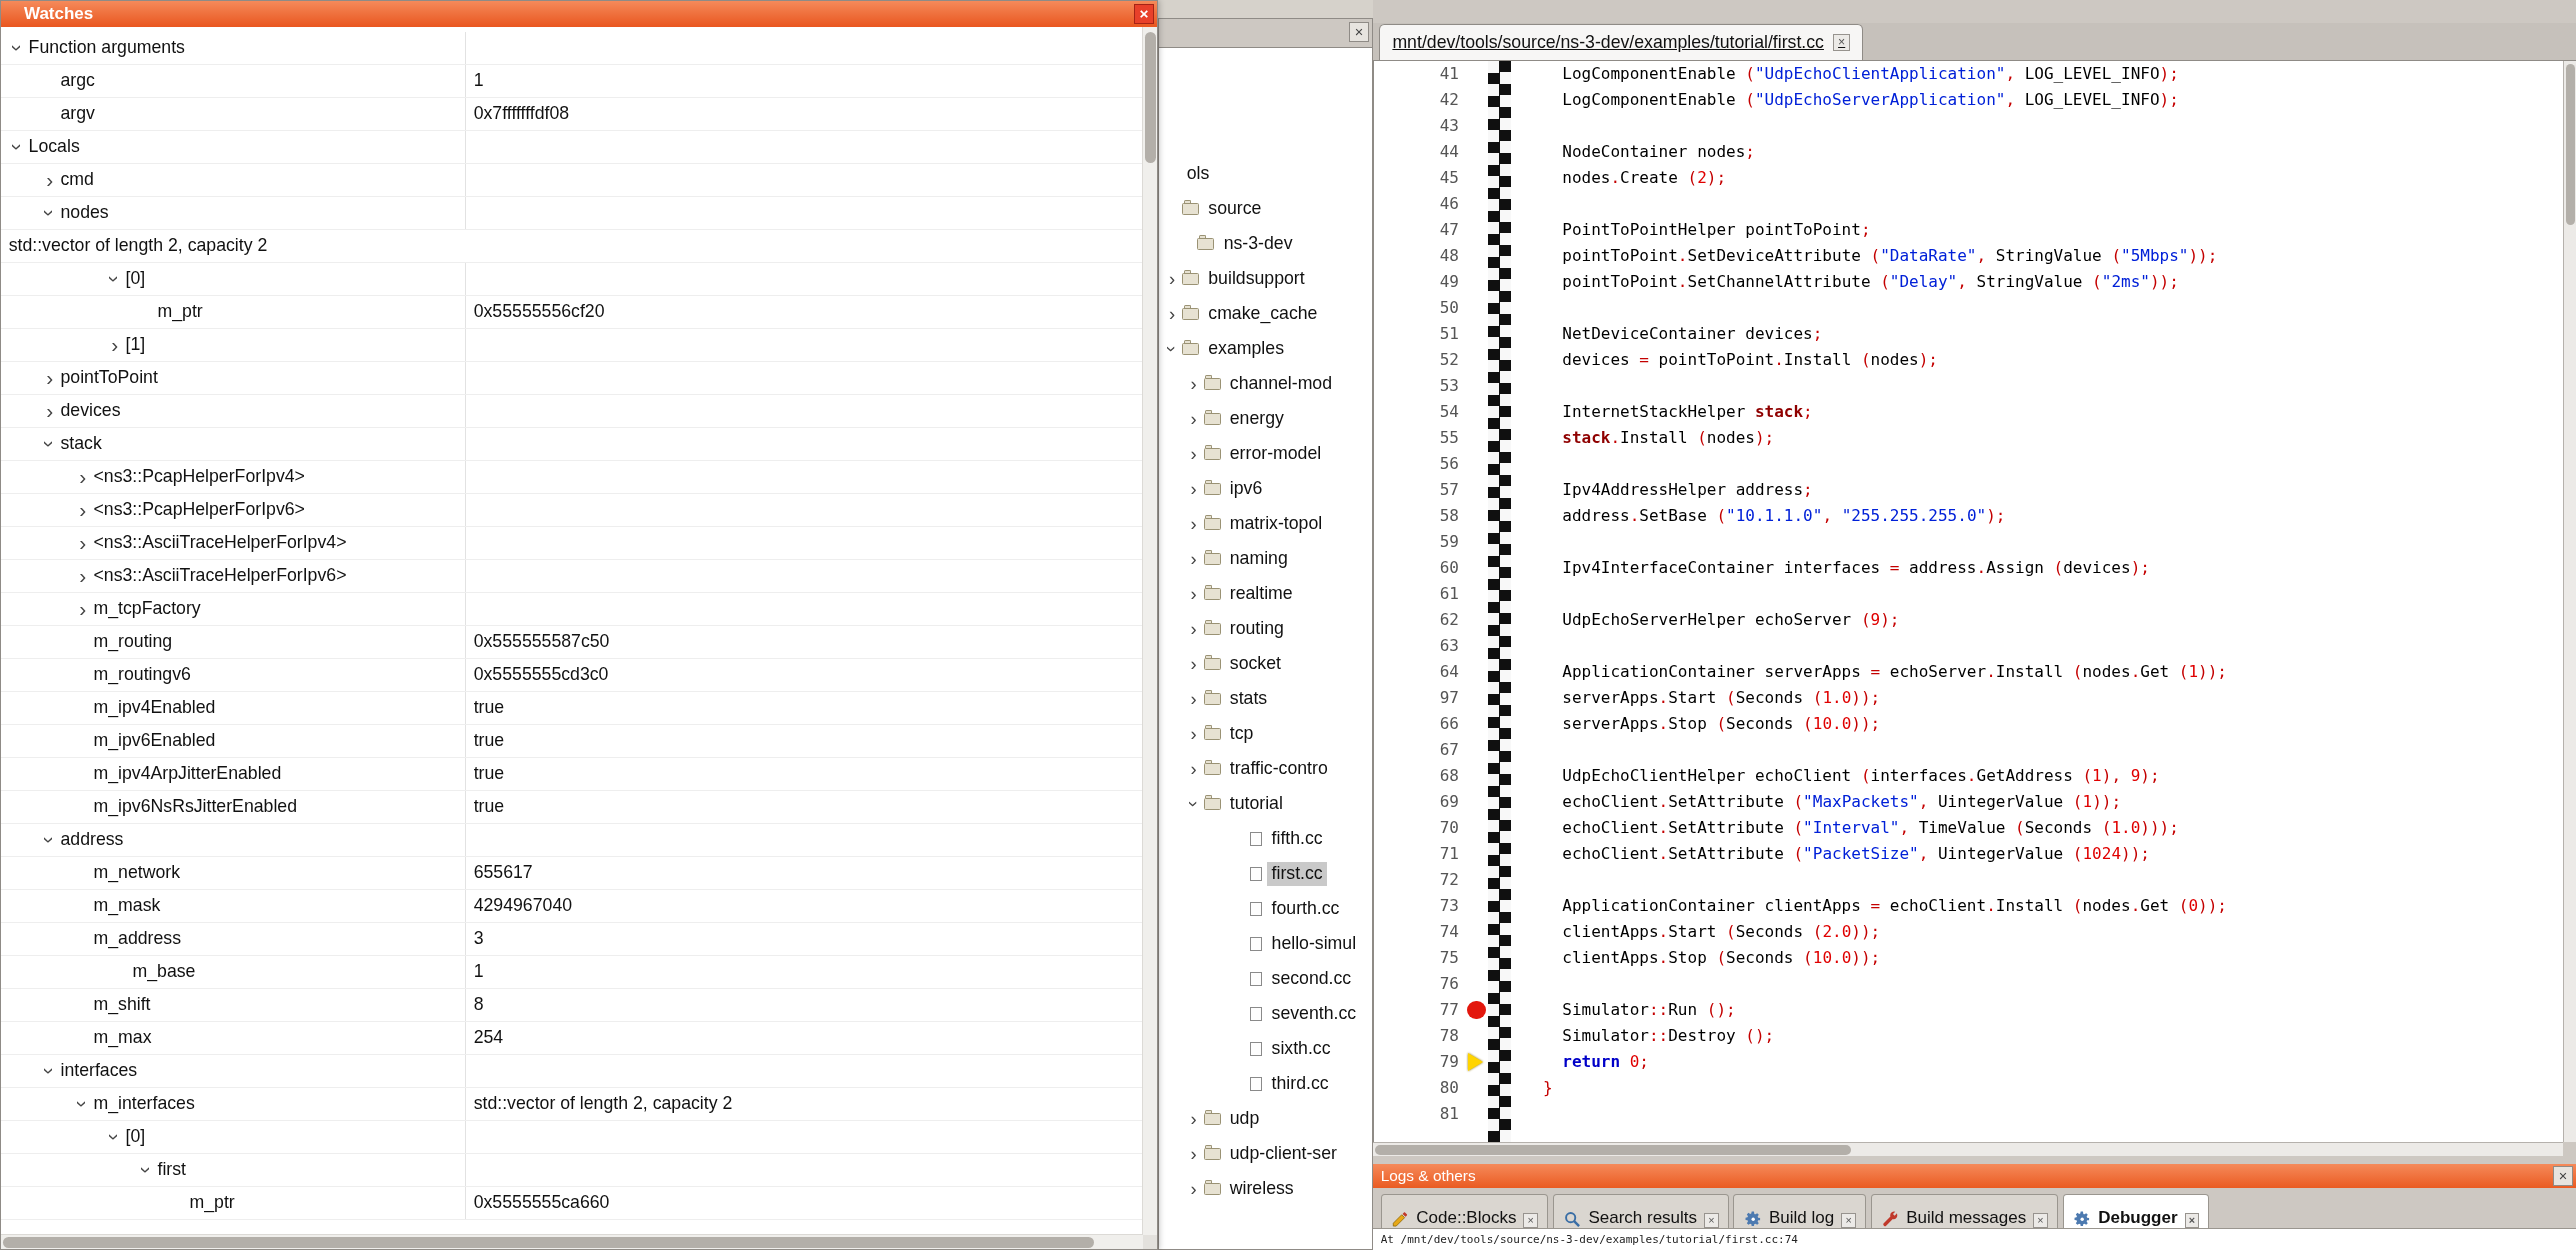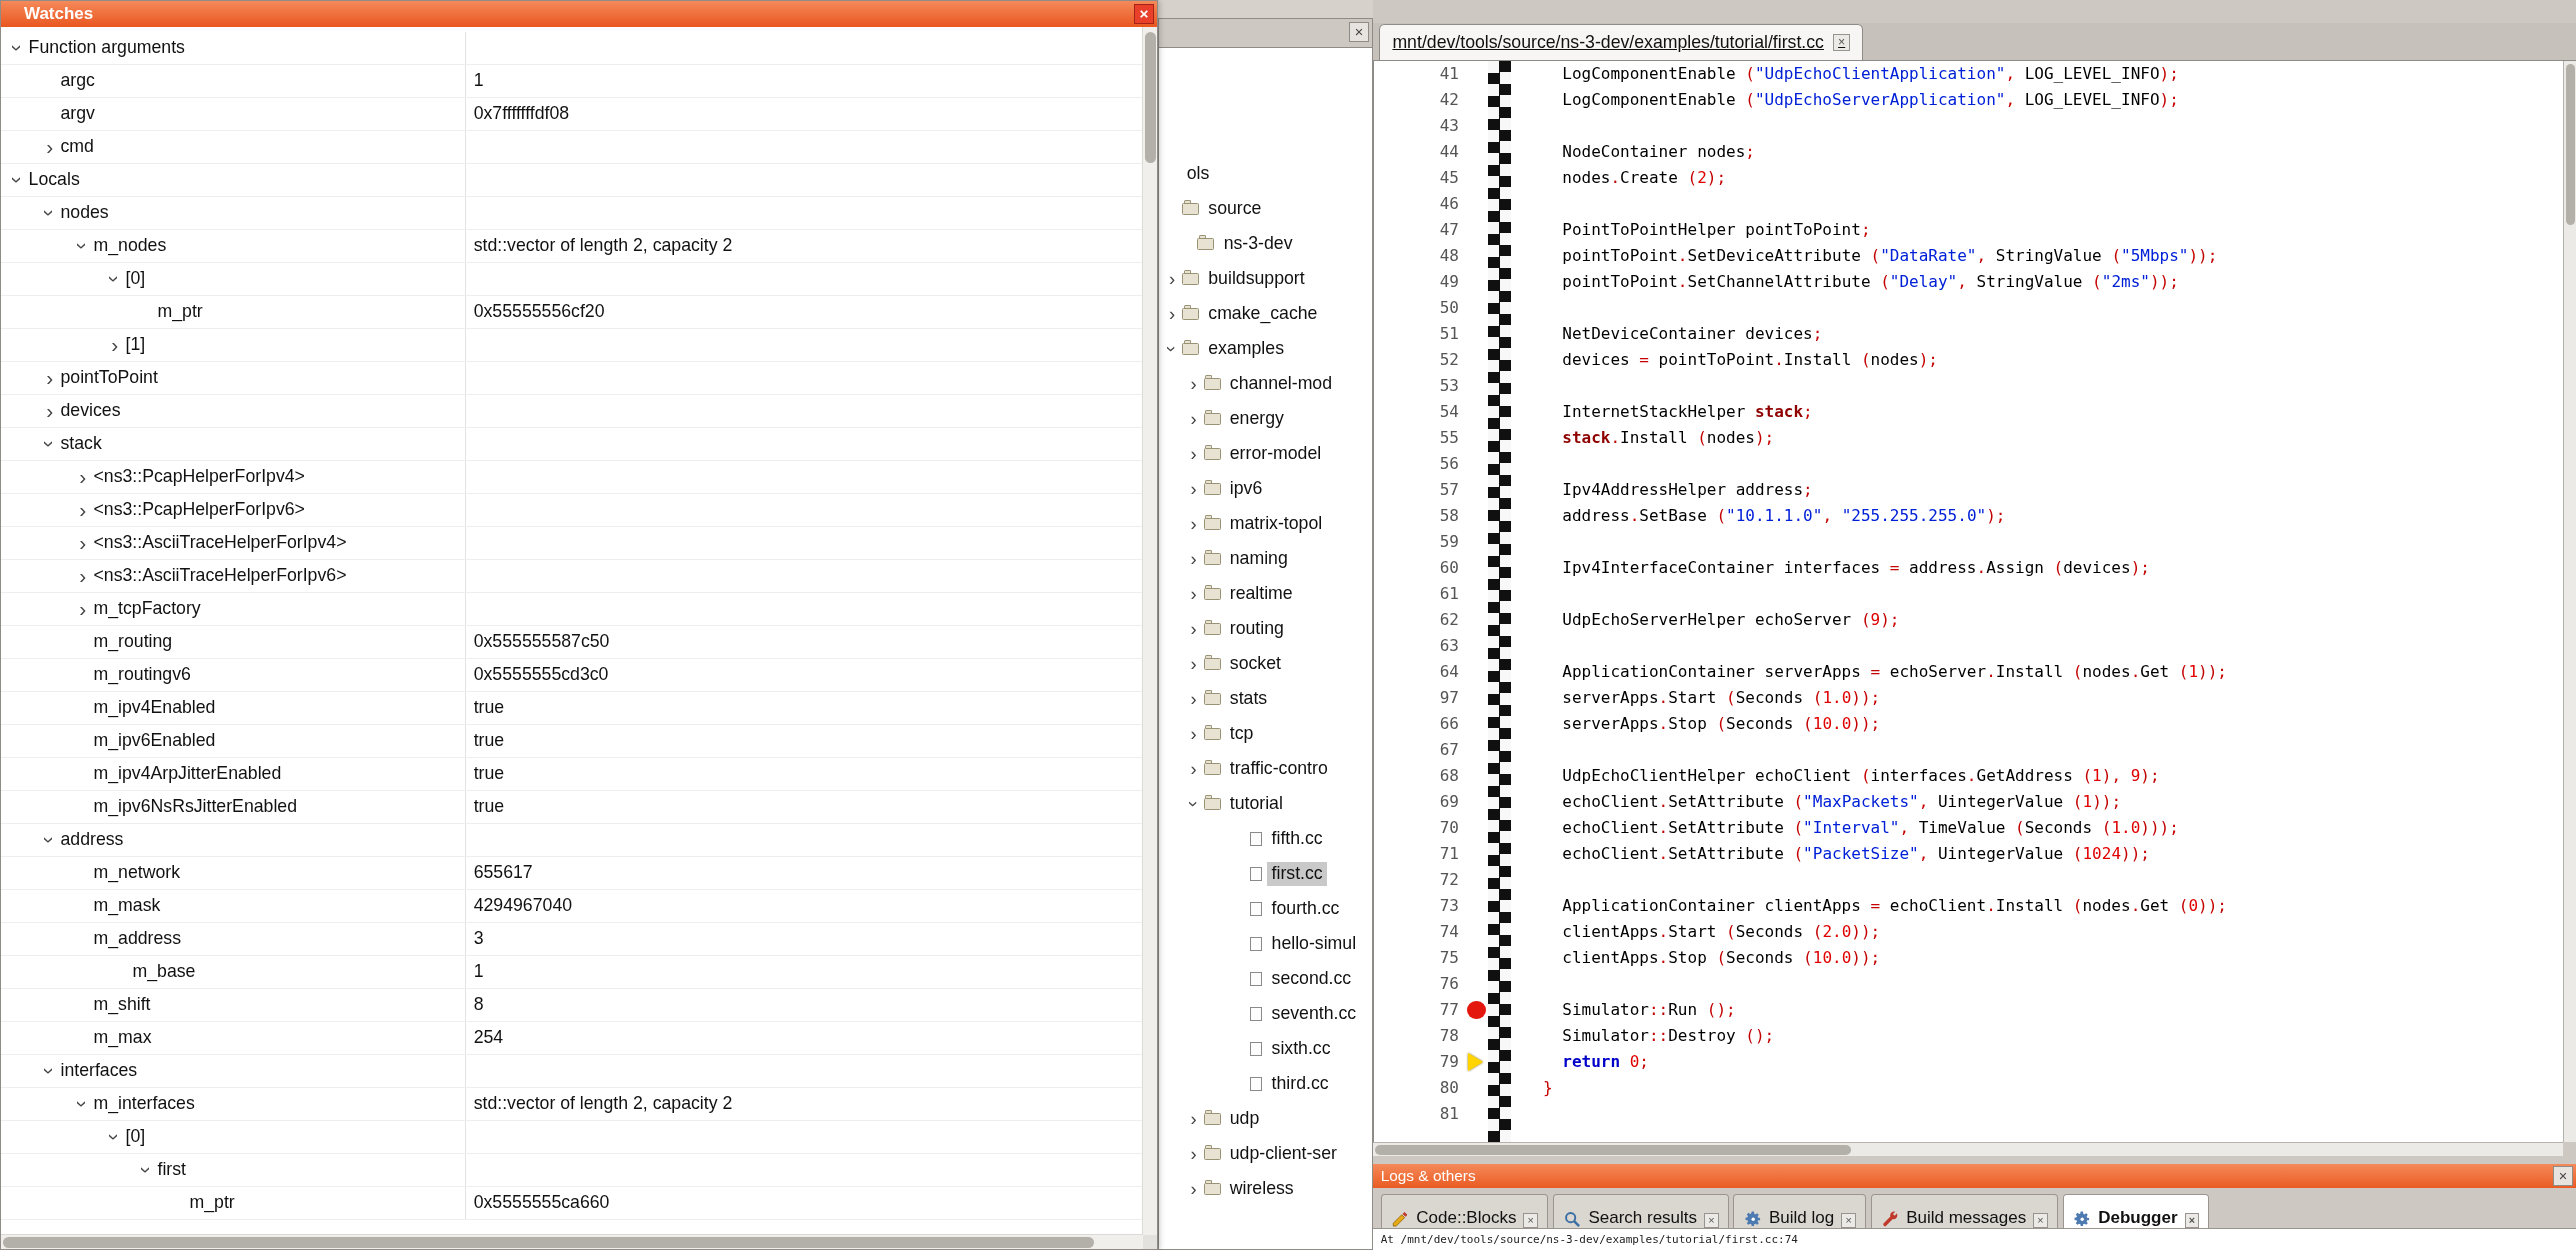"cmd" div.w-row { order: before "Locals" -> after "Locals" }
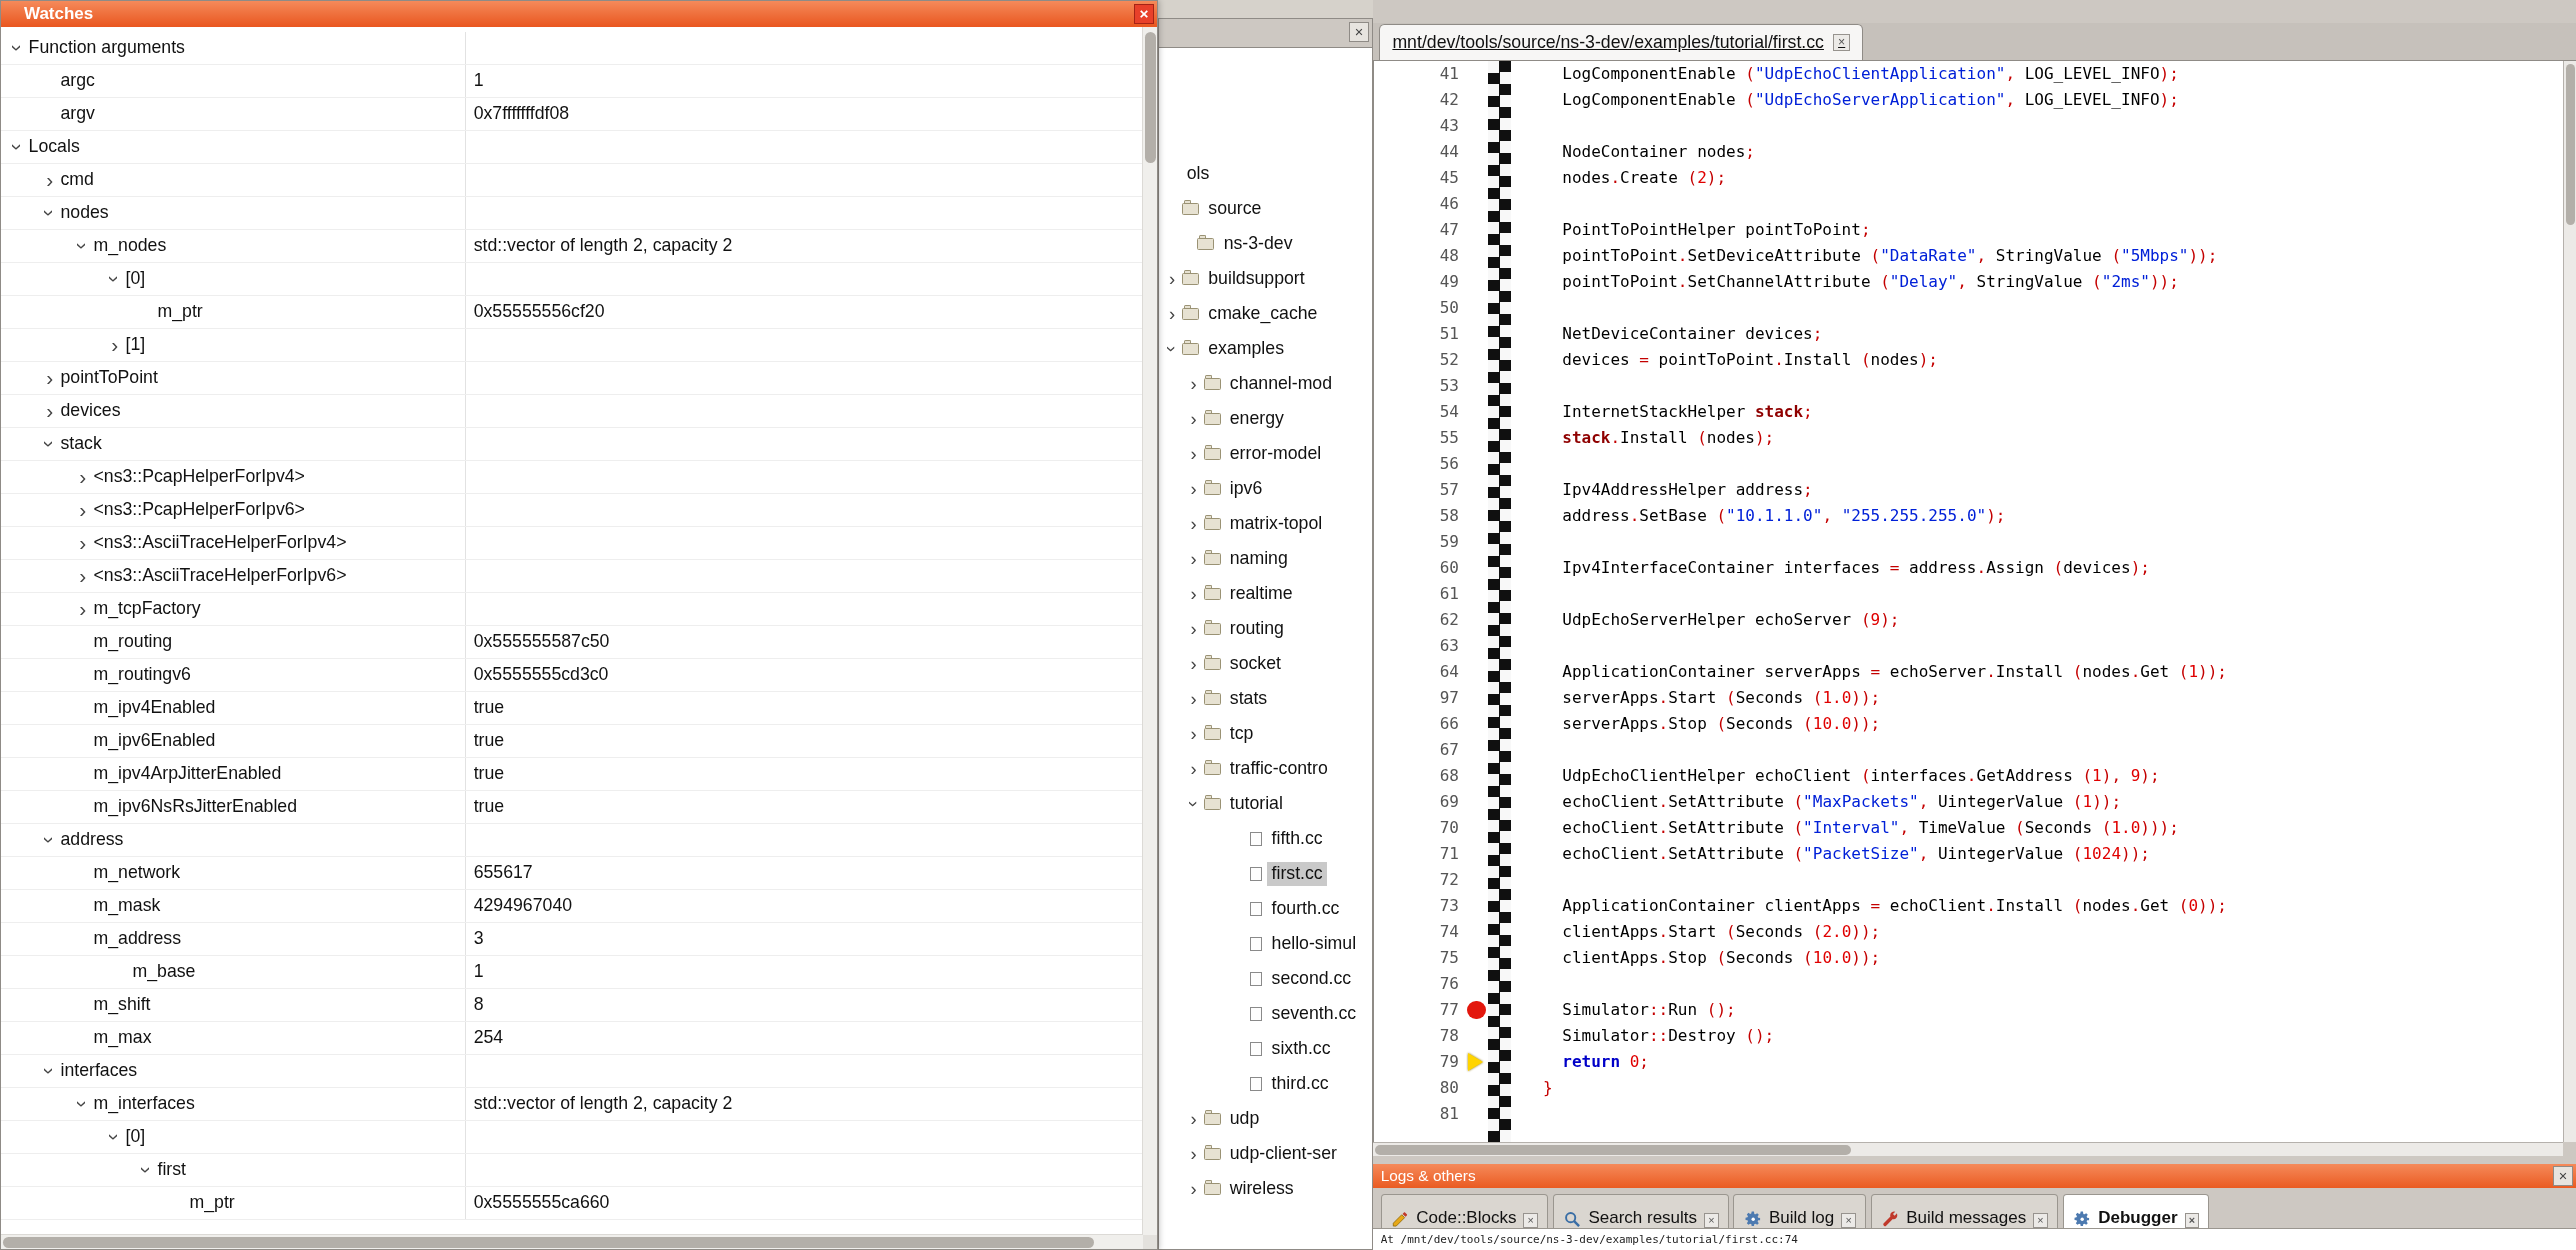"m_nodes" div.w-name { html: <div> <span></span> <span>m_nodes</span> </div> -> none }
